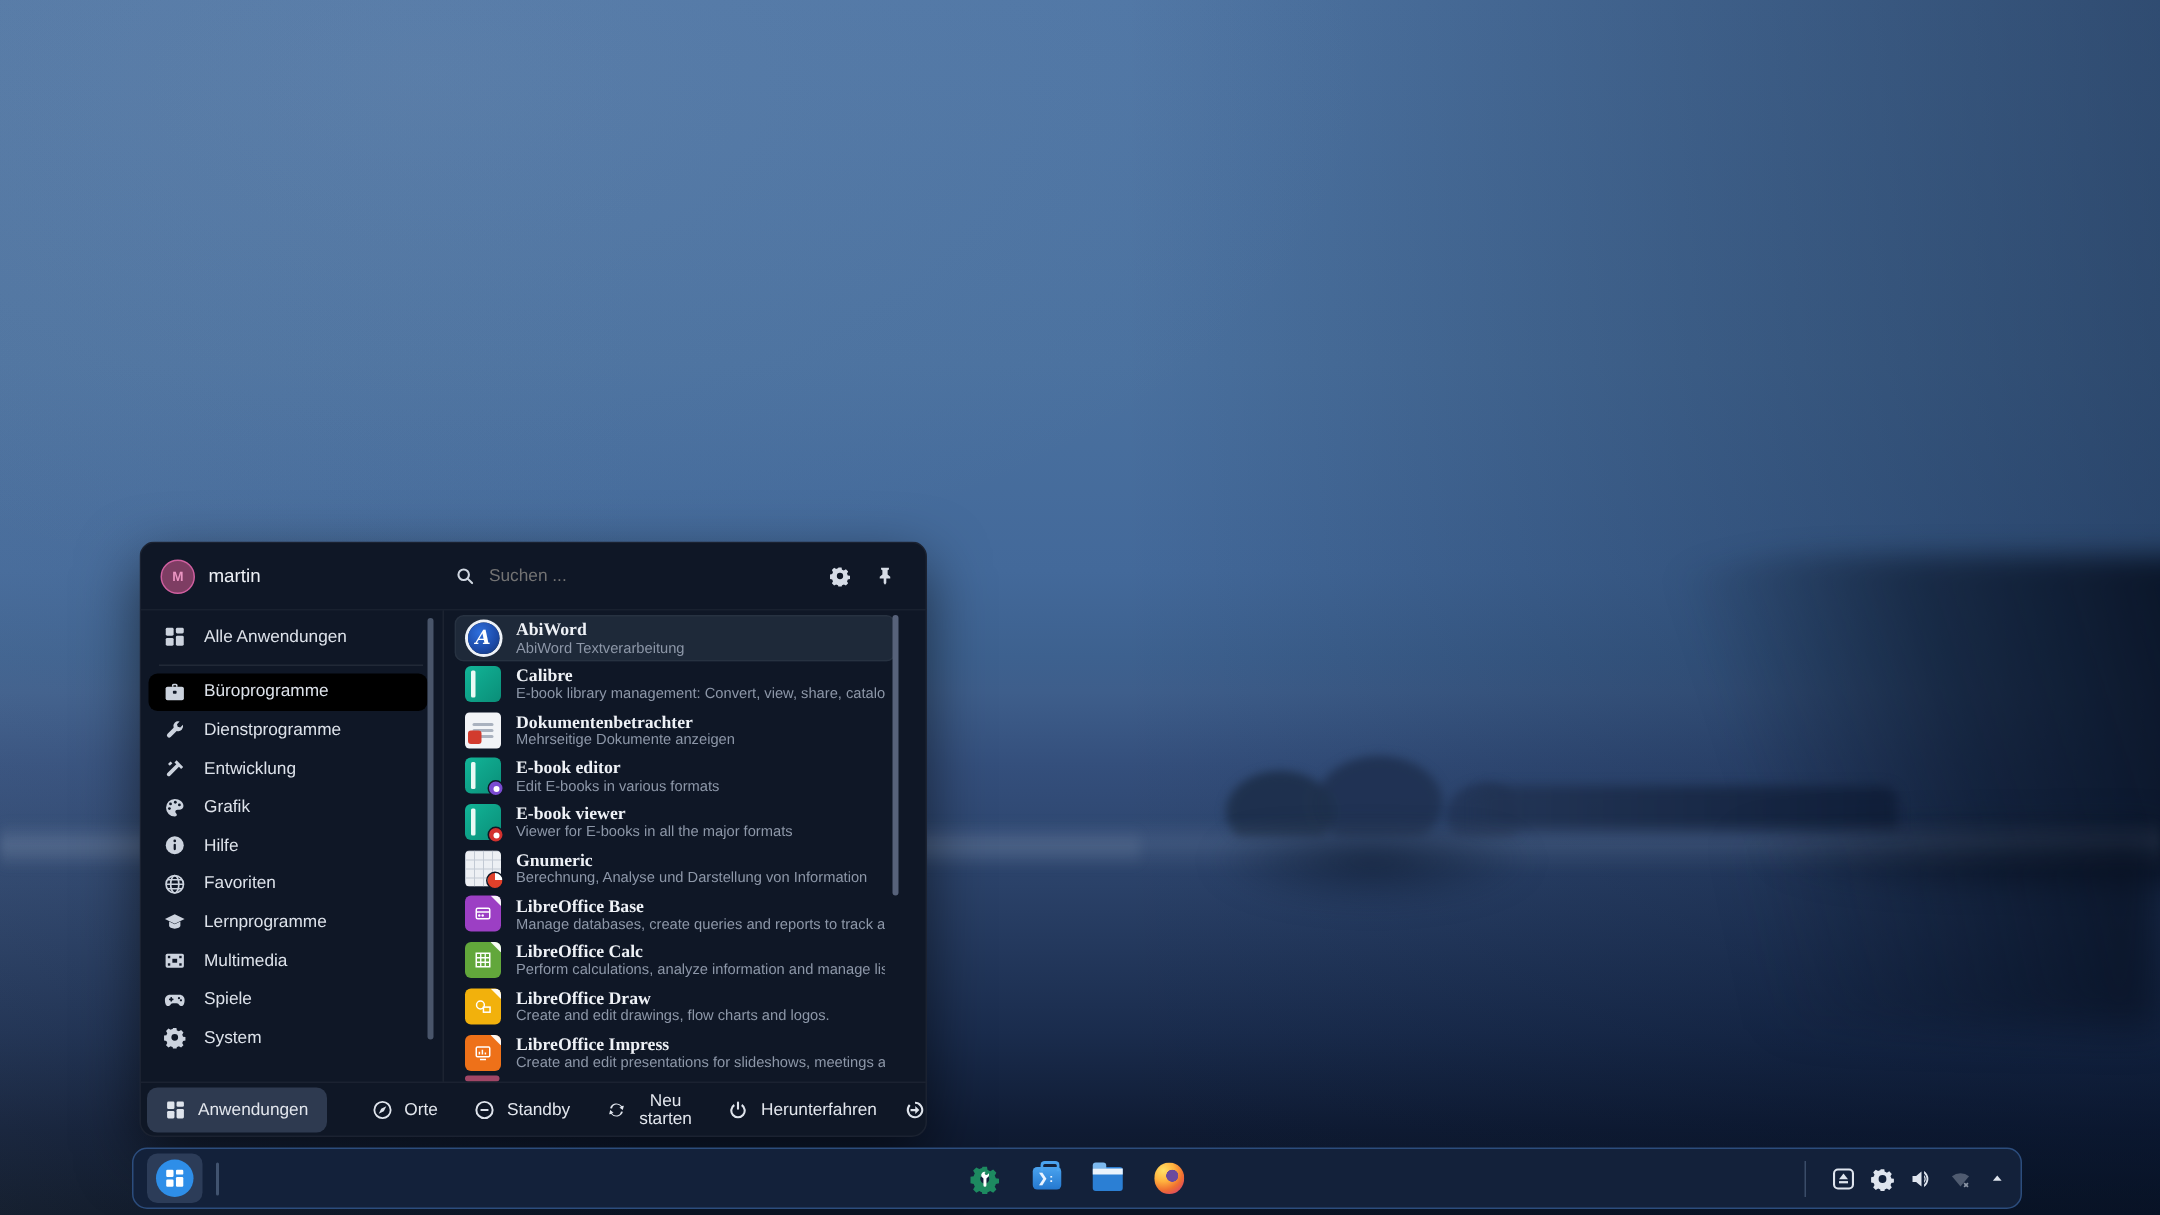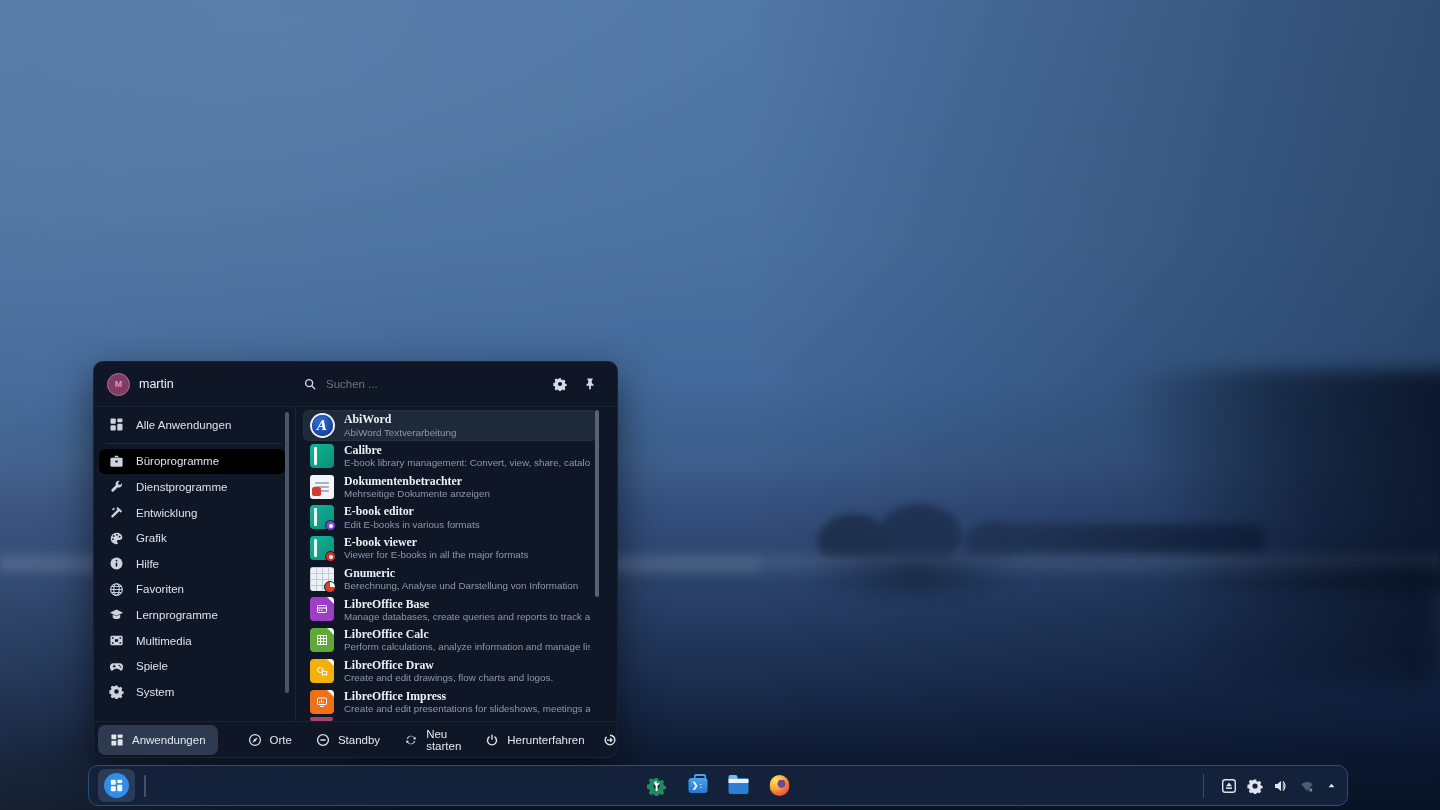"Anwendungen" .menu-footer { text-align: none -> center }
